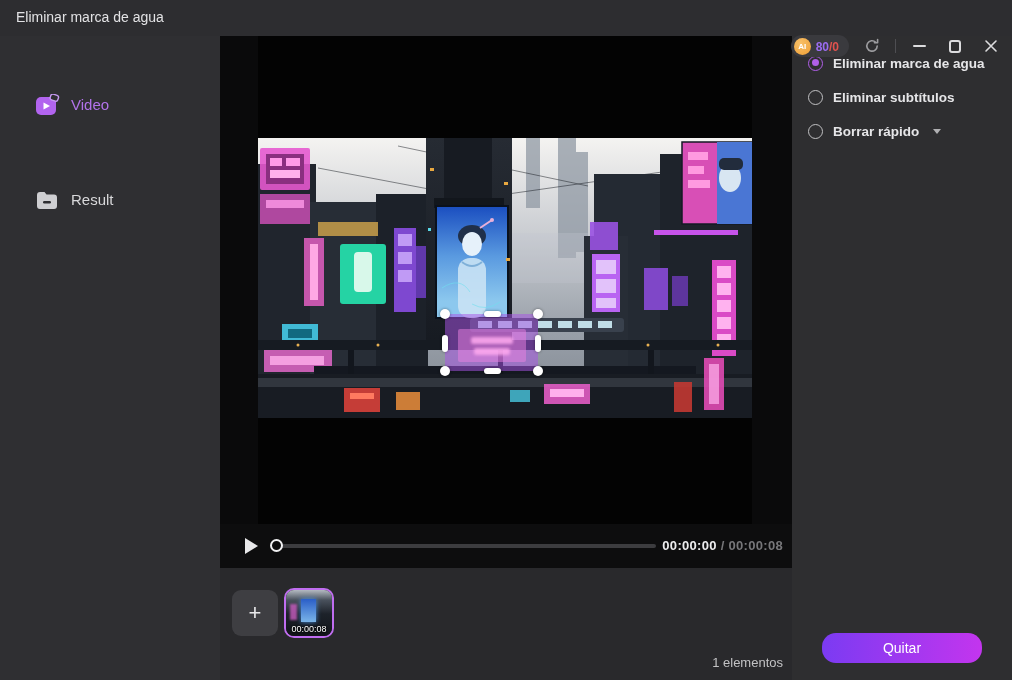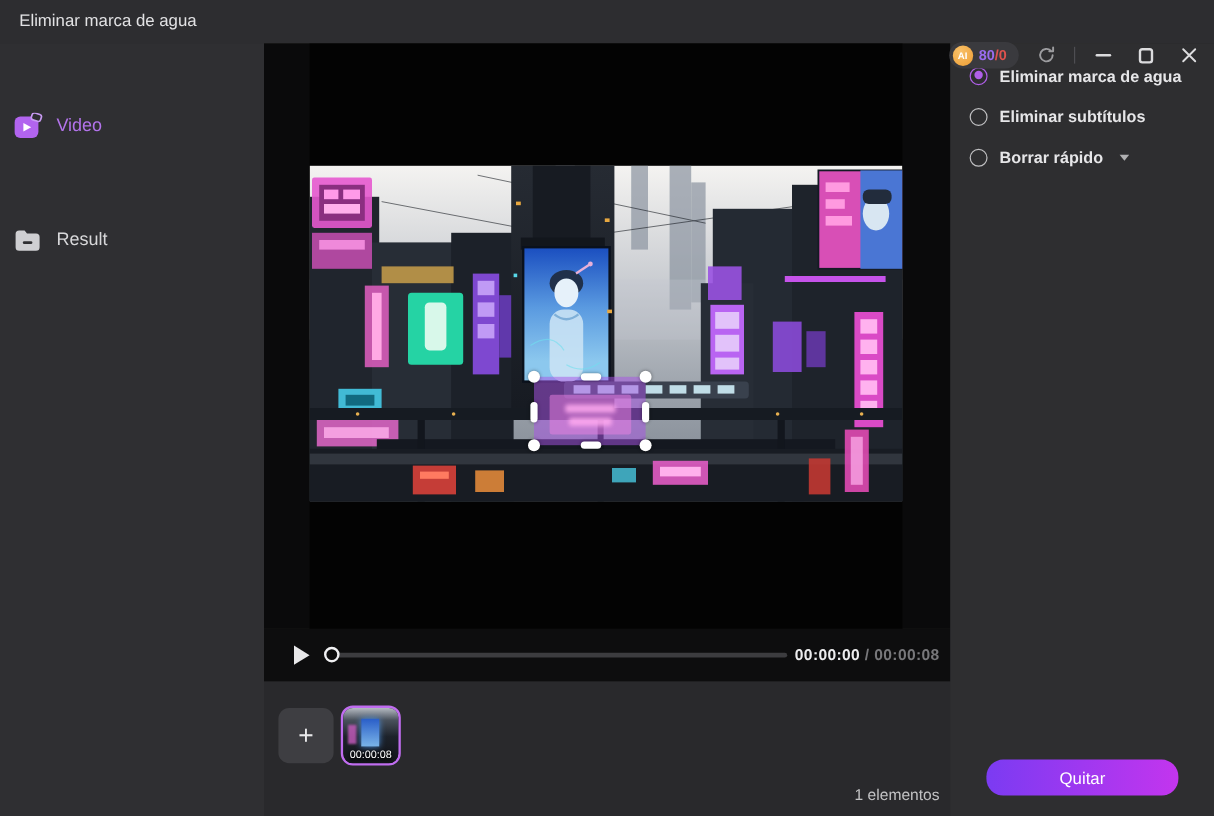"Video" .side-item { padding-left: 12px -> 36px }
